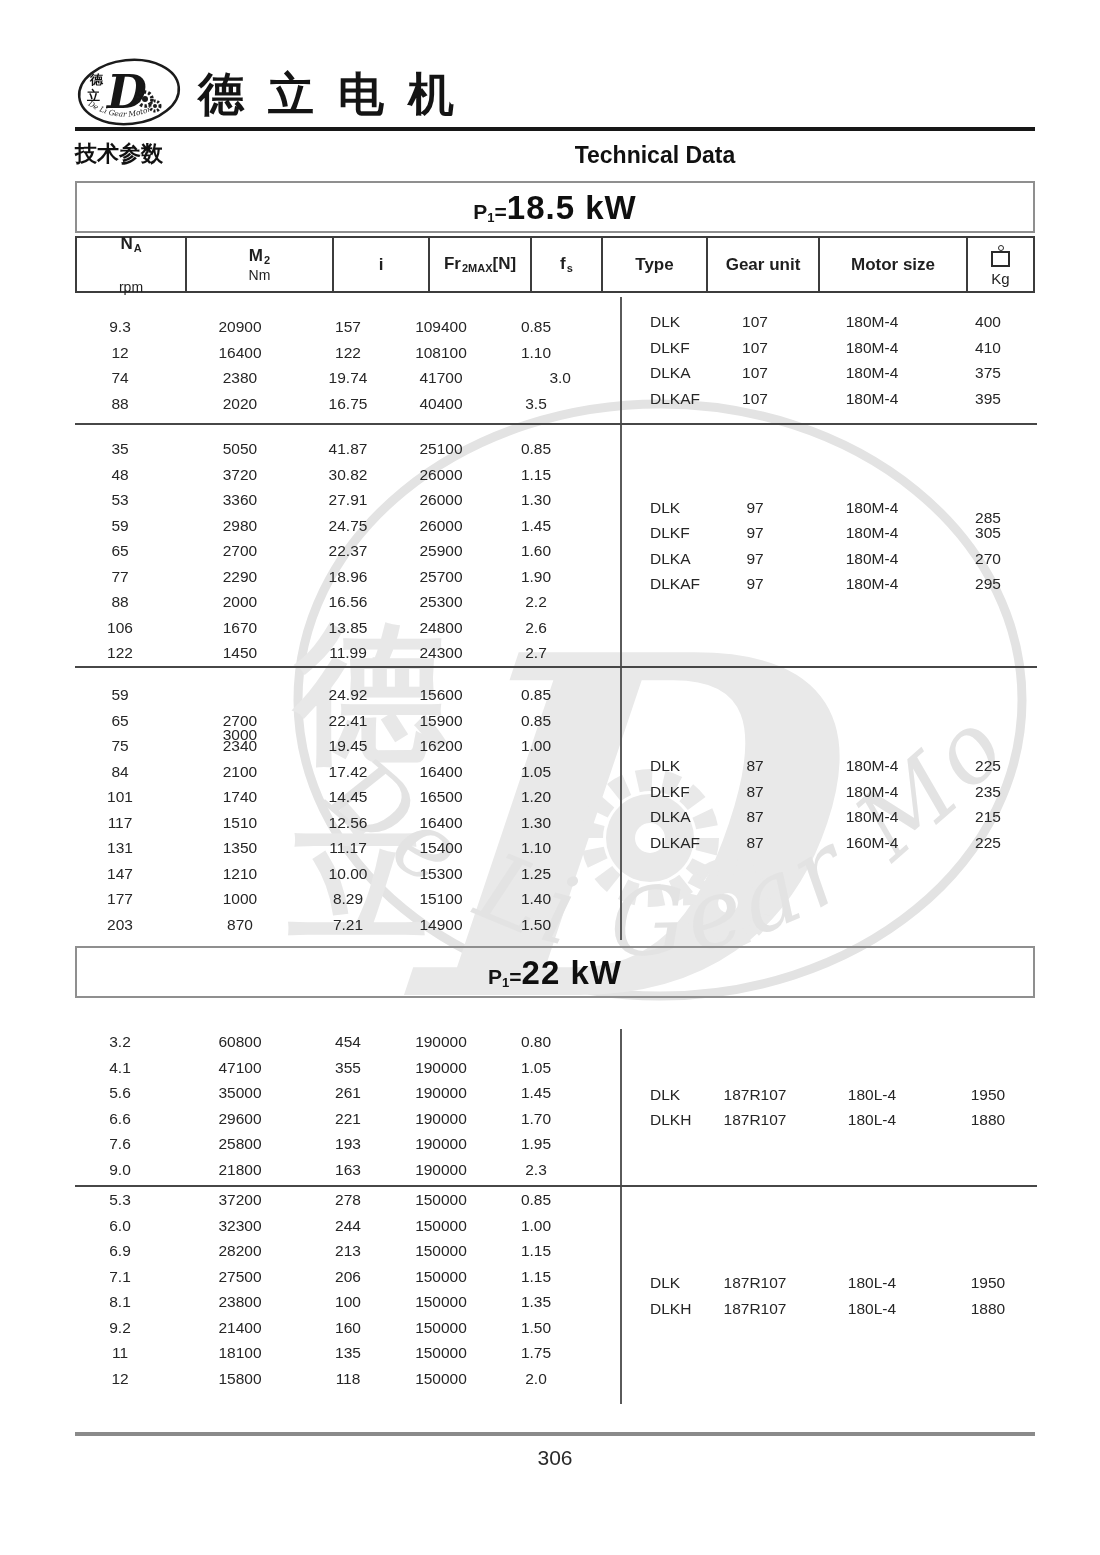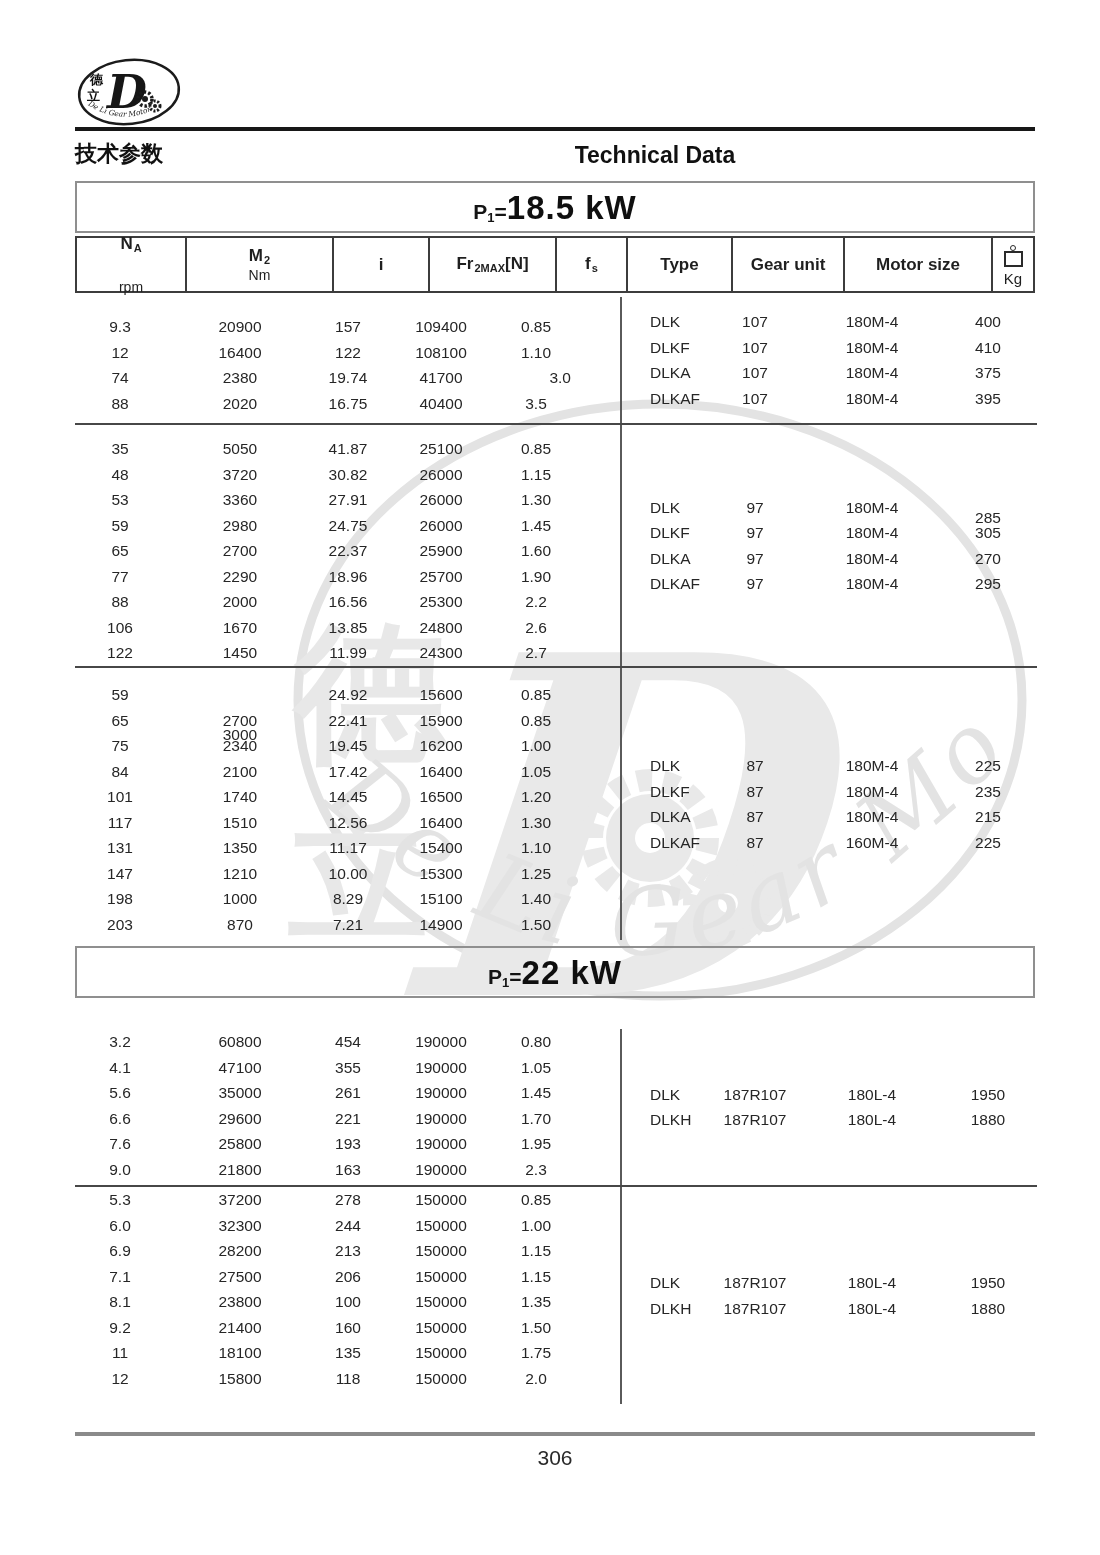"德立电机" div.abs { html: none -> <div>德立电机</div> }
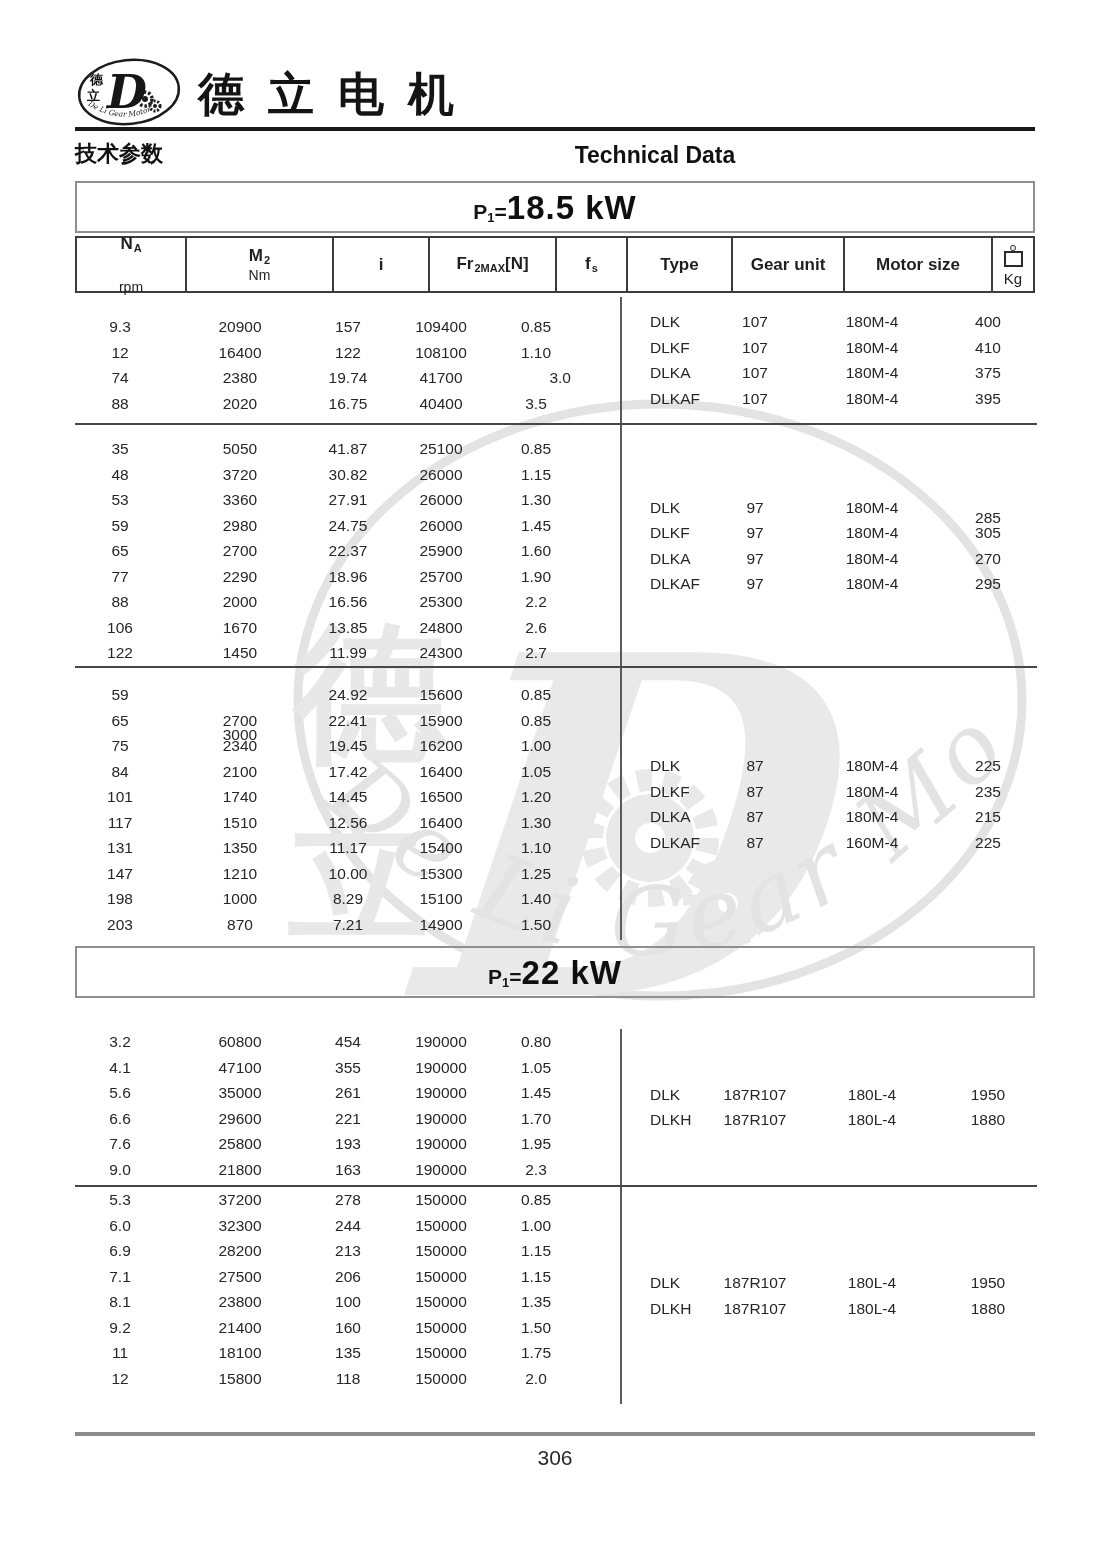"Fr2MAX[N]" .c4 { width: 127px -> 102px }
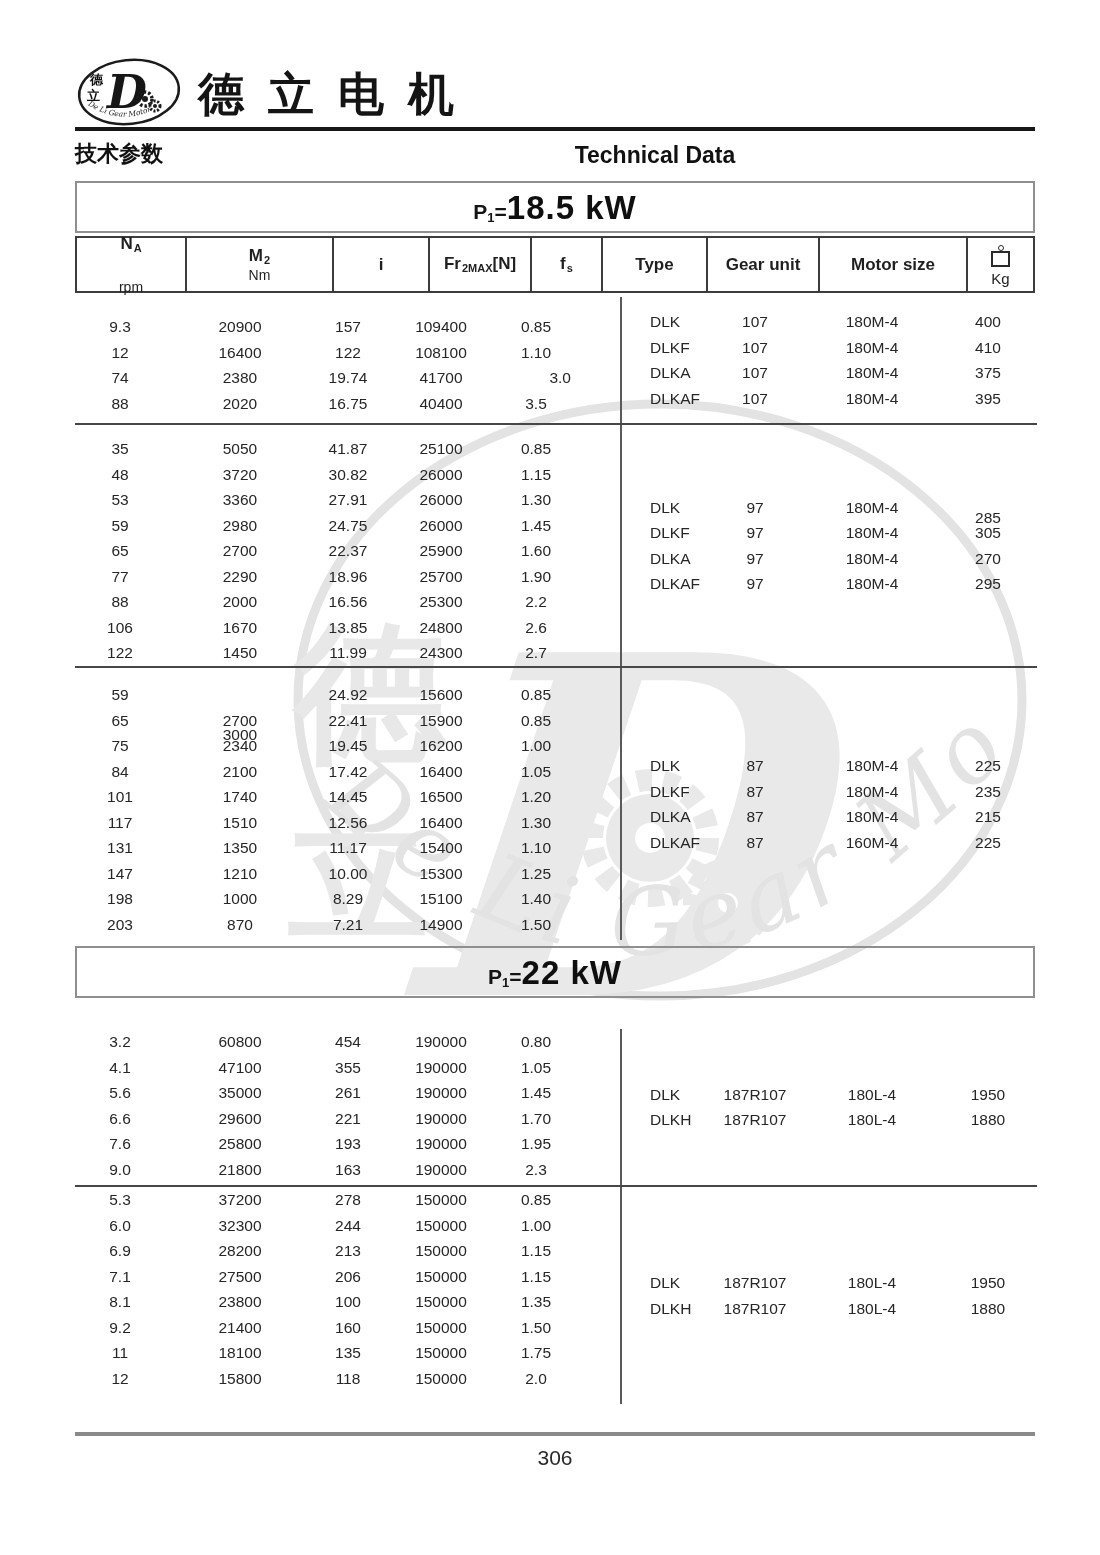"198" div.dcell { text: 198 -> 177 }
